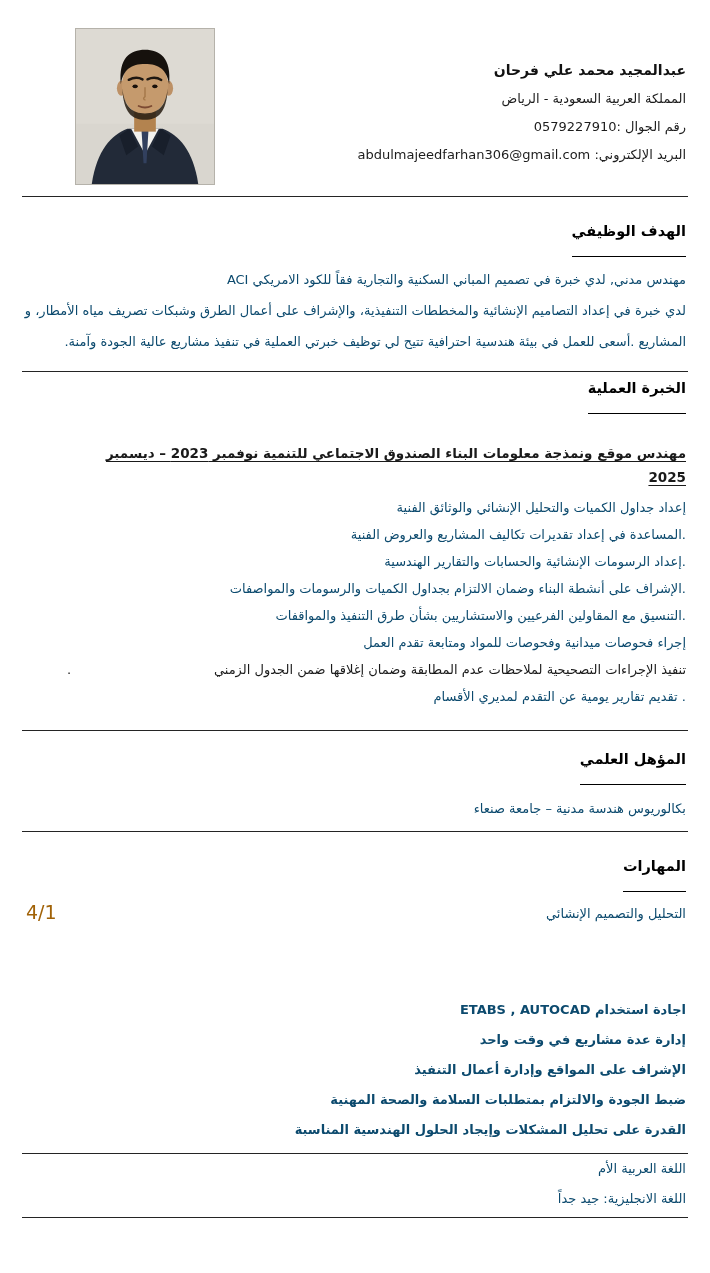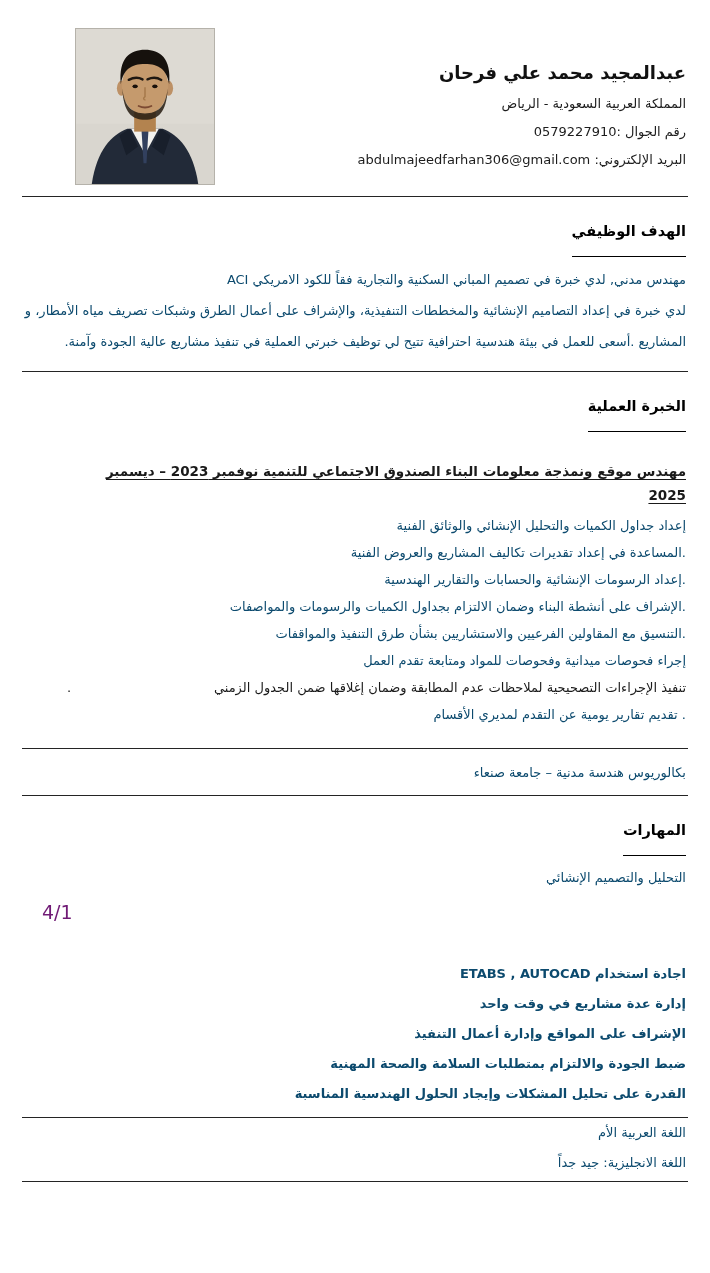"عبدالمجيد محمد علي فرحان" .name { font-size: 18px -> 14px }
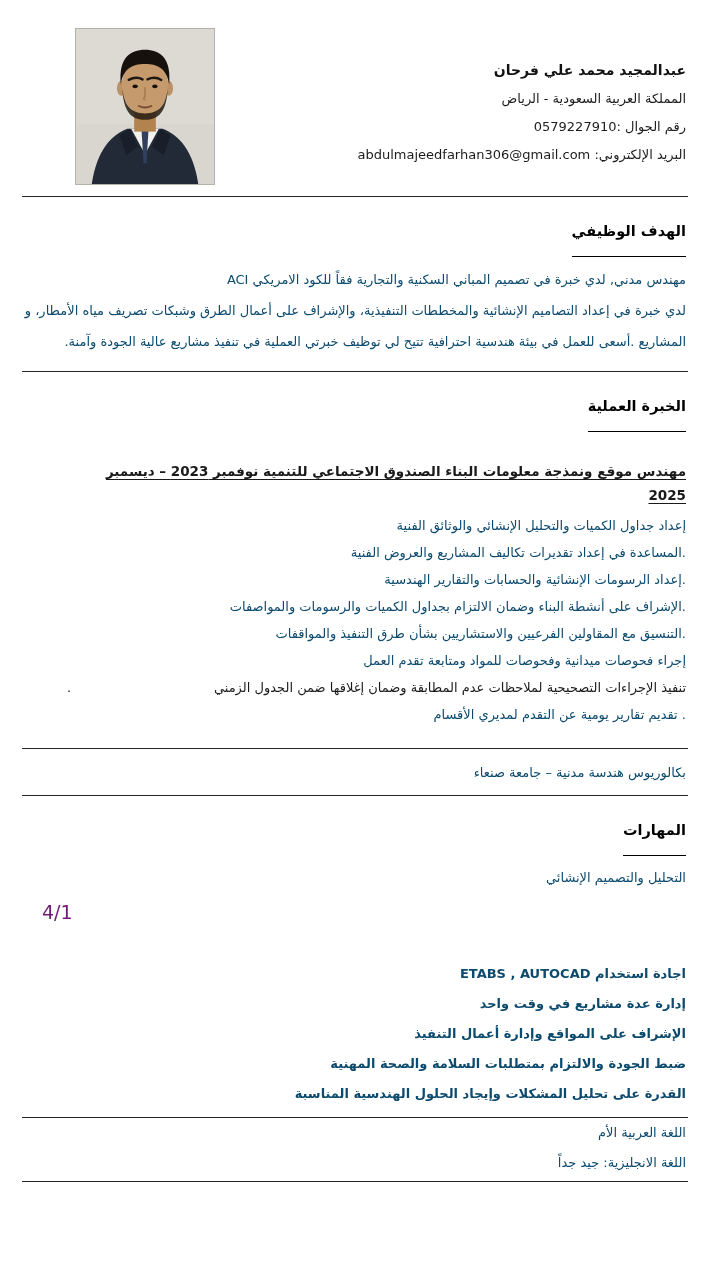"الخبرة العملية" .experience-title { margin-top: 26px -> 8px }
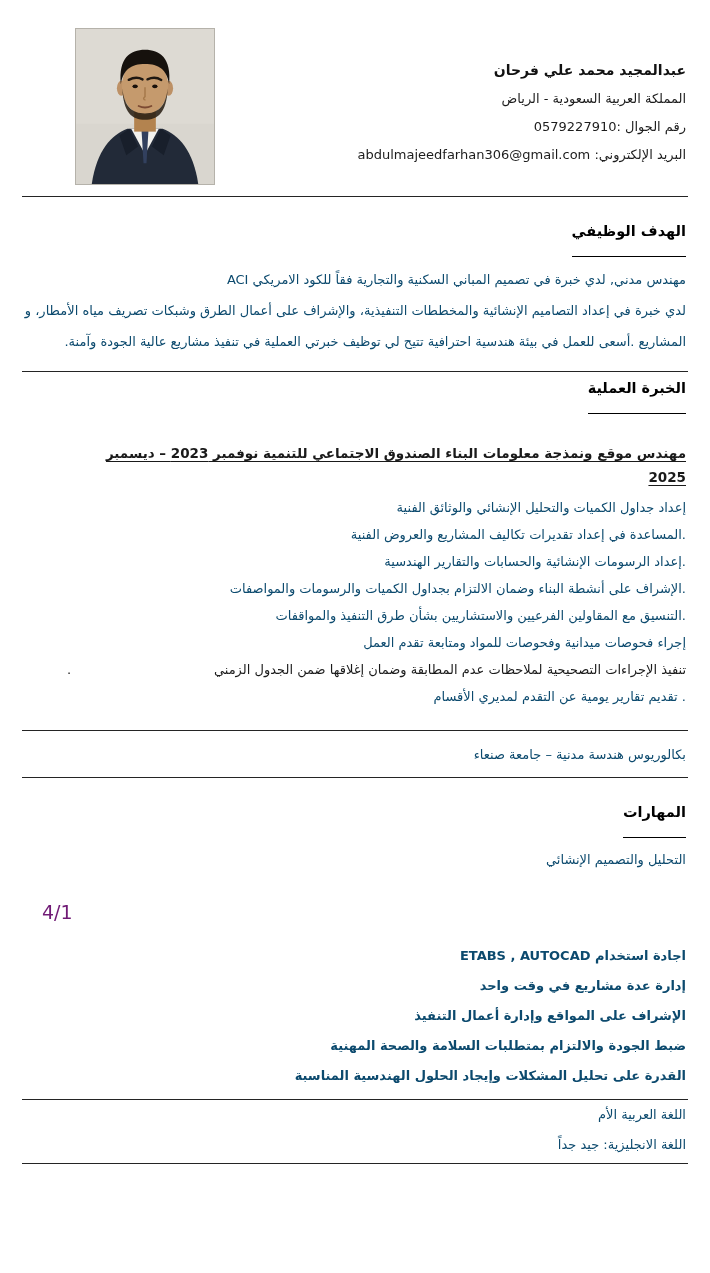"المؤهل العلمي" h2.section-title { html: none -> <h2><span>المؤهل العلمي</span></h2> }
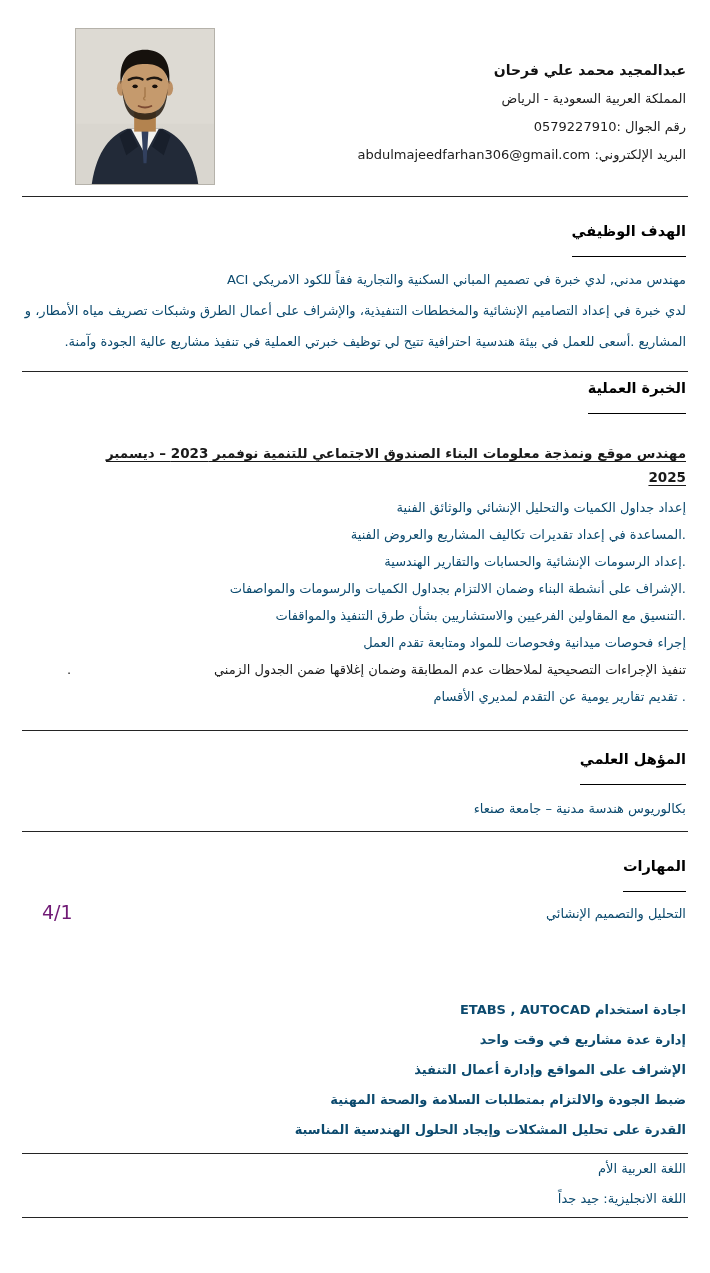"4/1" .page-marker { color: #701a75 -> #a16207; left: 42px -> 26px }
